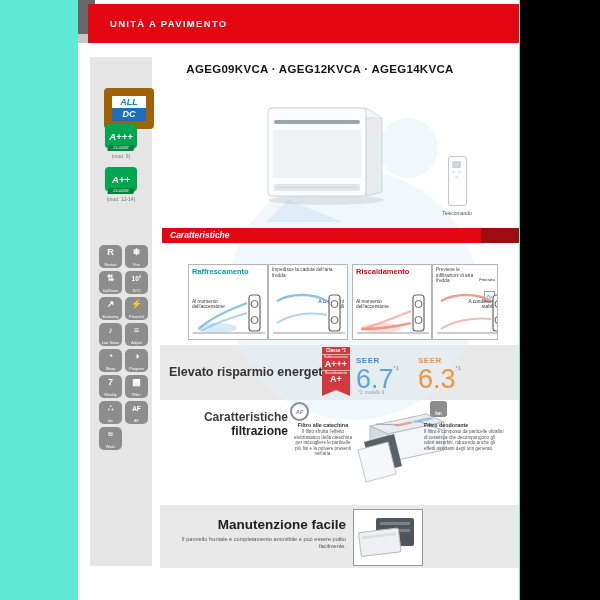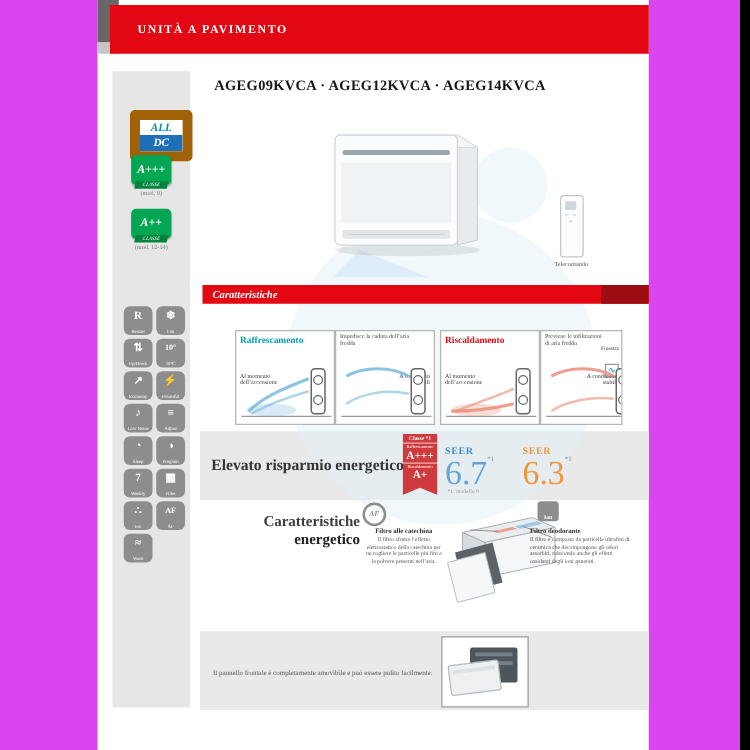"UNITÀ A PAVIMENTO" .canvas { background: #d946ef -> #5eead4; font-family: Liberation Serif, serif -> Liberation Sans, sans-serif; width: 592px -> 520px }
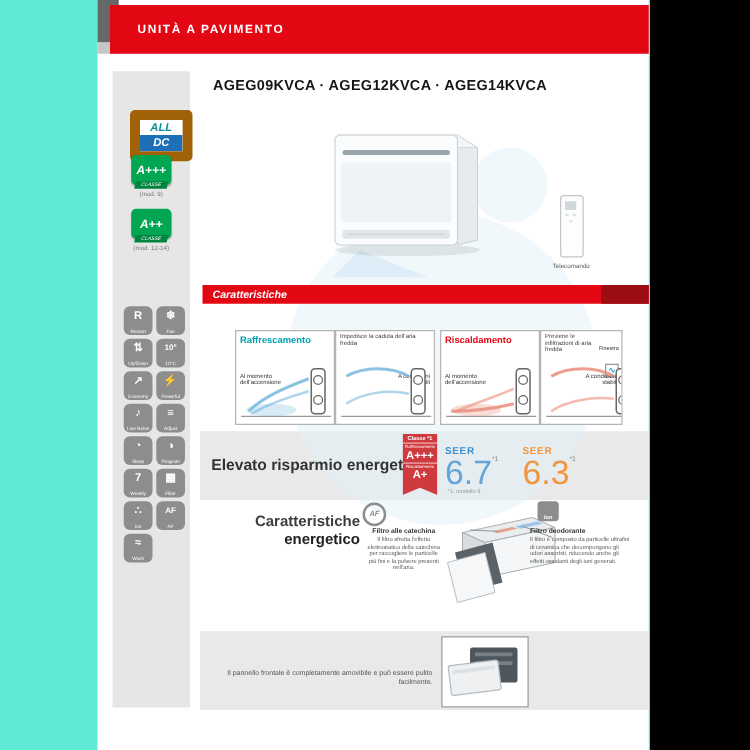"AGEG09KVCA · AGEG12KVCA · AGEG14KVCA" .models { left: 36px -> 52px }
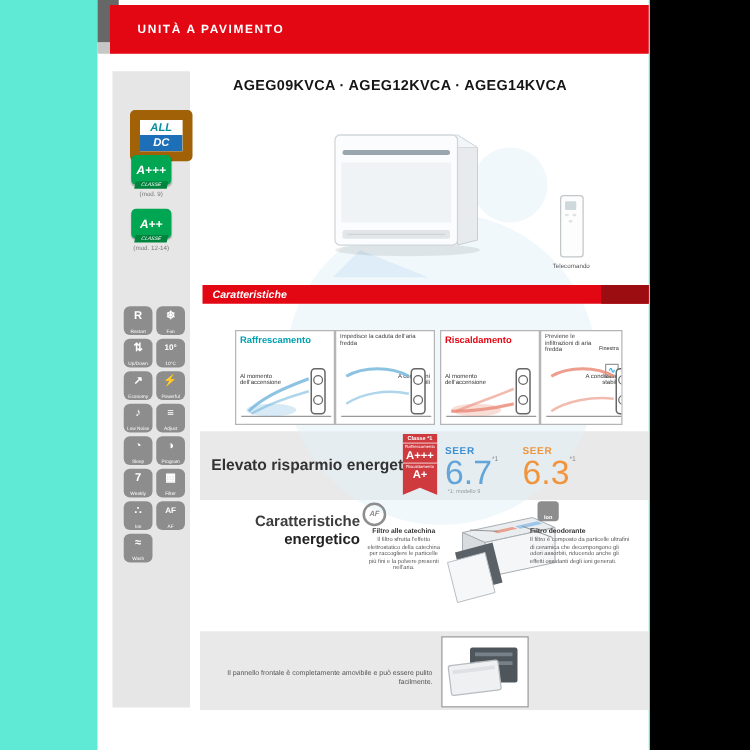"energetico" div.hb { text: energetico -> filtrazione }
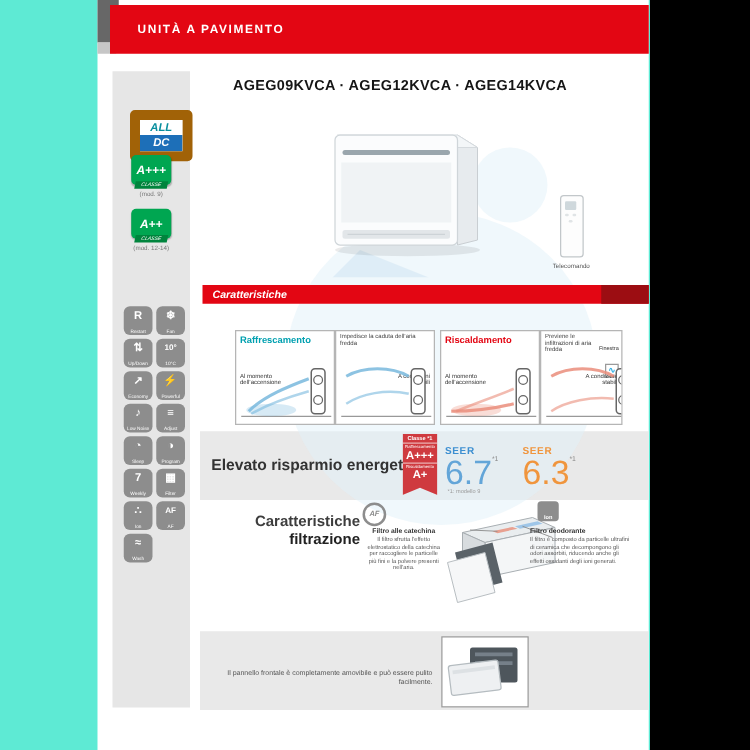"Manutenzione facile" div.m-head { html: none -> <div>Manutenzione facile</div> }
